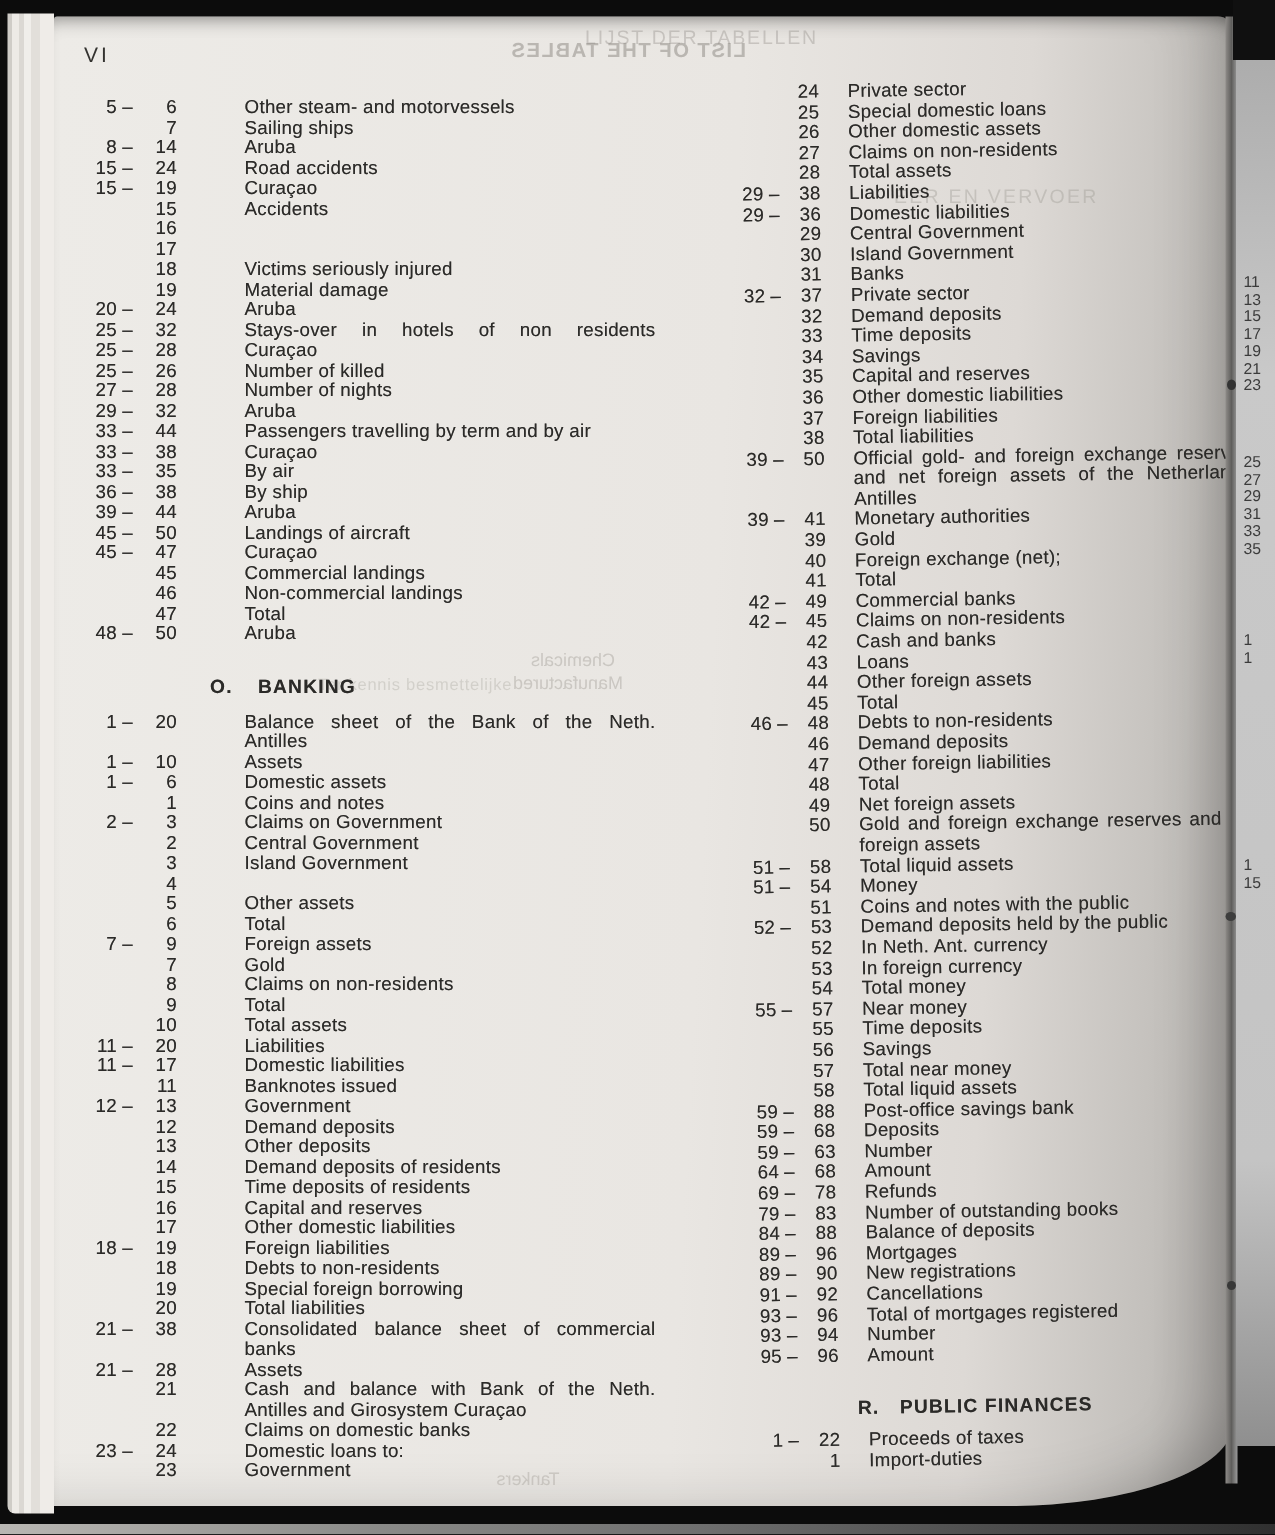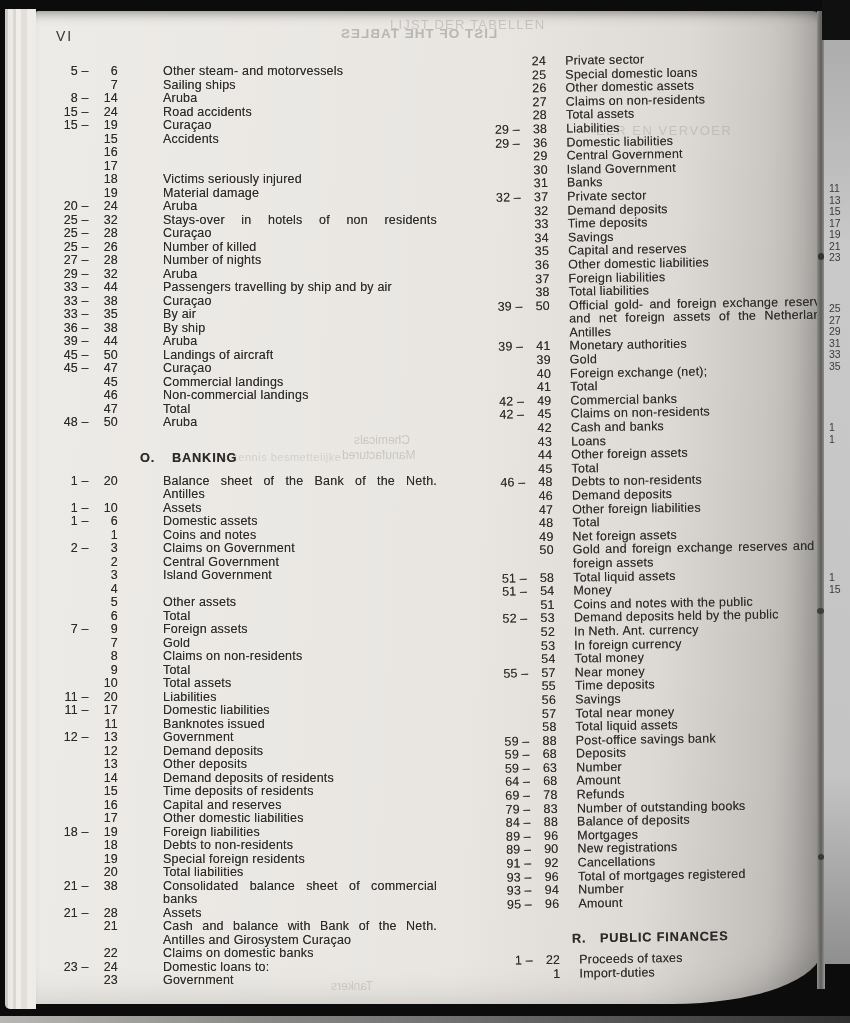"Passengers travelling by ship and" div.lline { text: ship -> term }
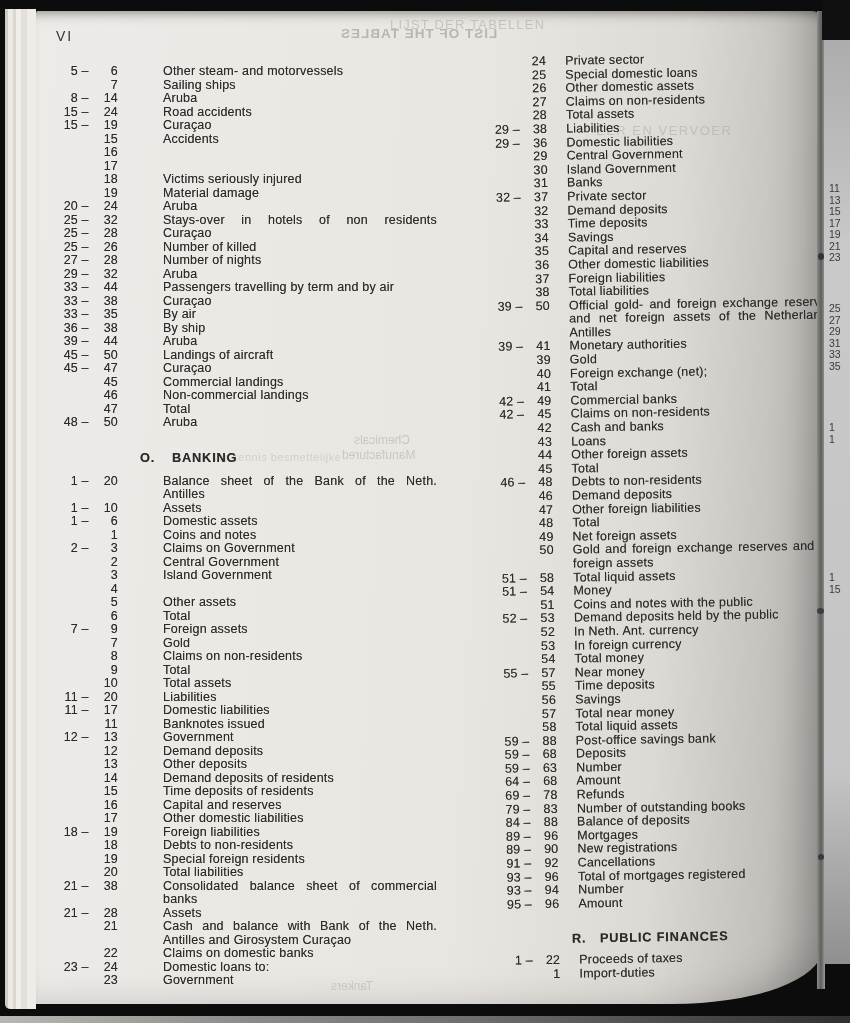"Special foreign residents" div.lline { text: residents -> borrowing }
